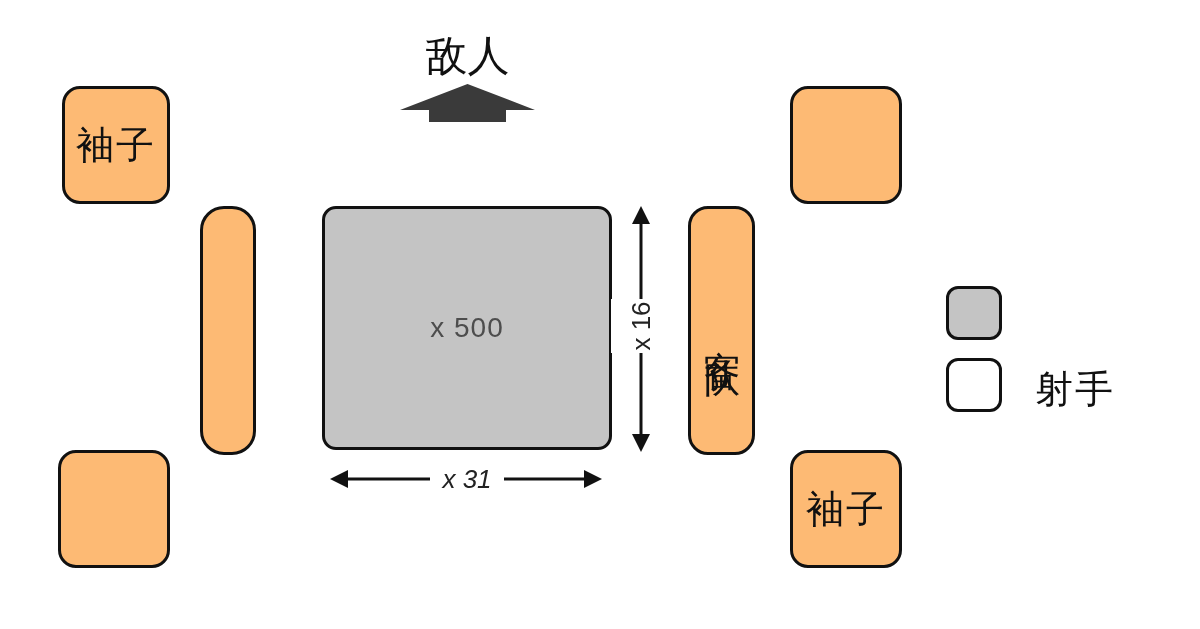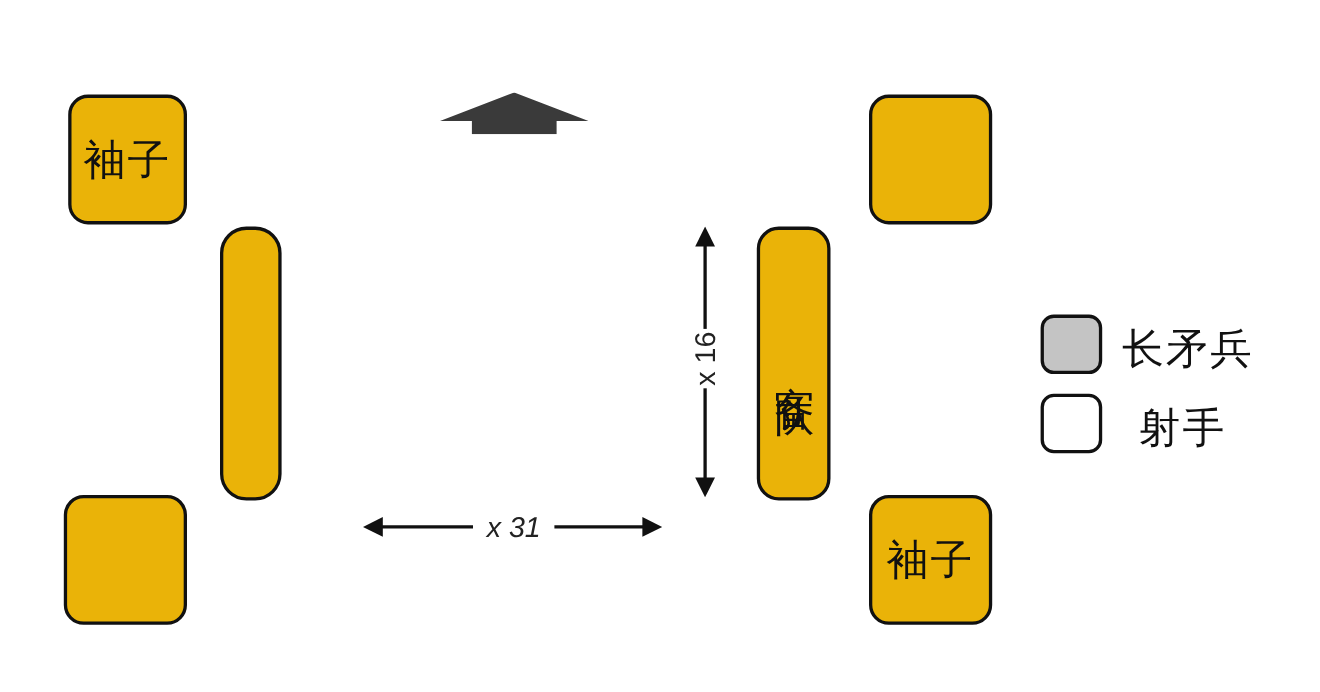"敌人" div.enemy-label { html: none -> <div>敌人</div> }
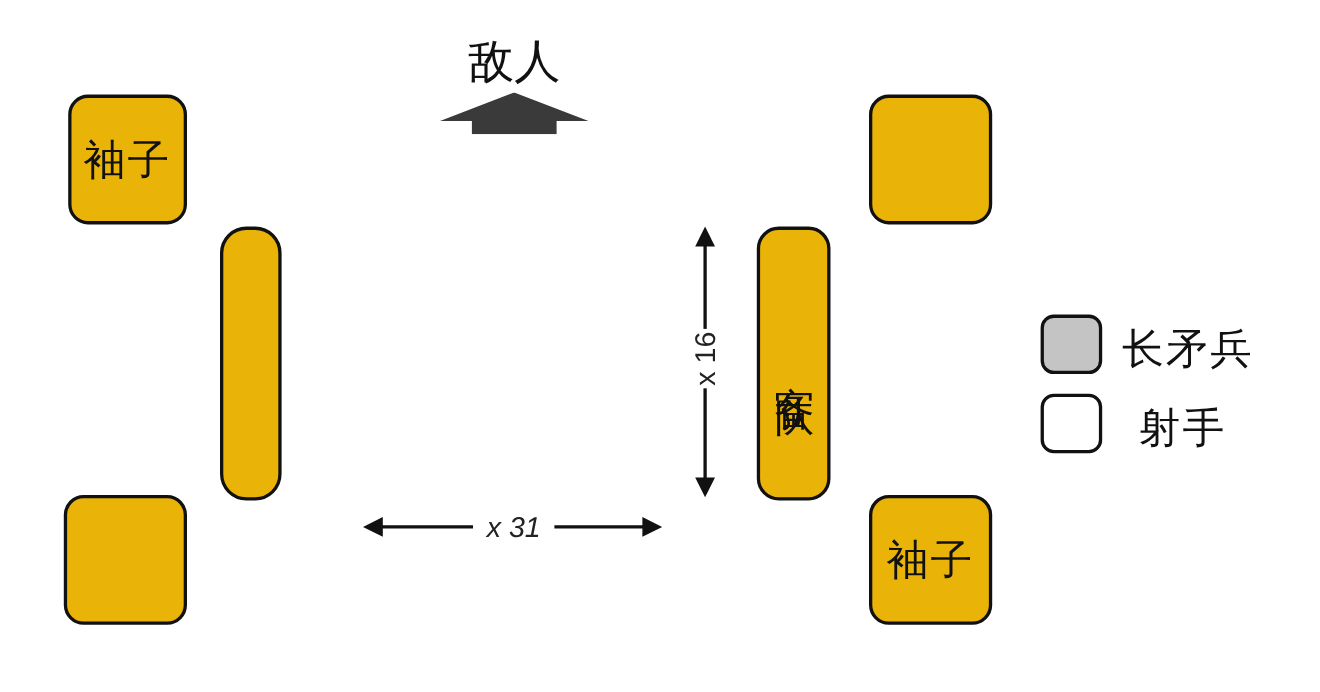"袖子" .box { background: #eab308 -> #fdba74 }
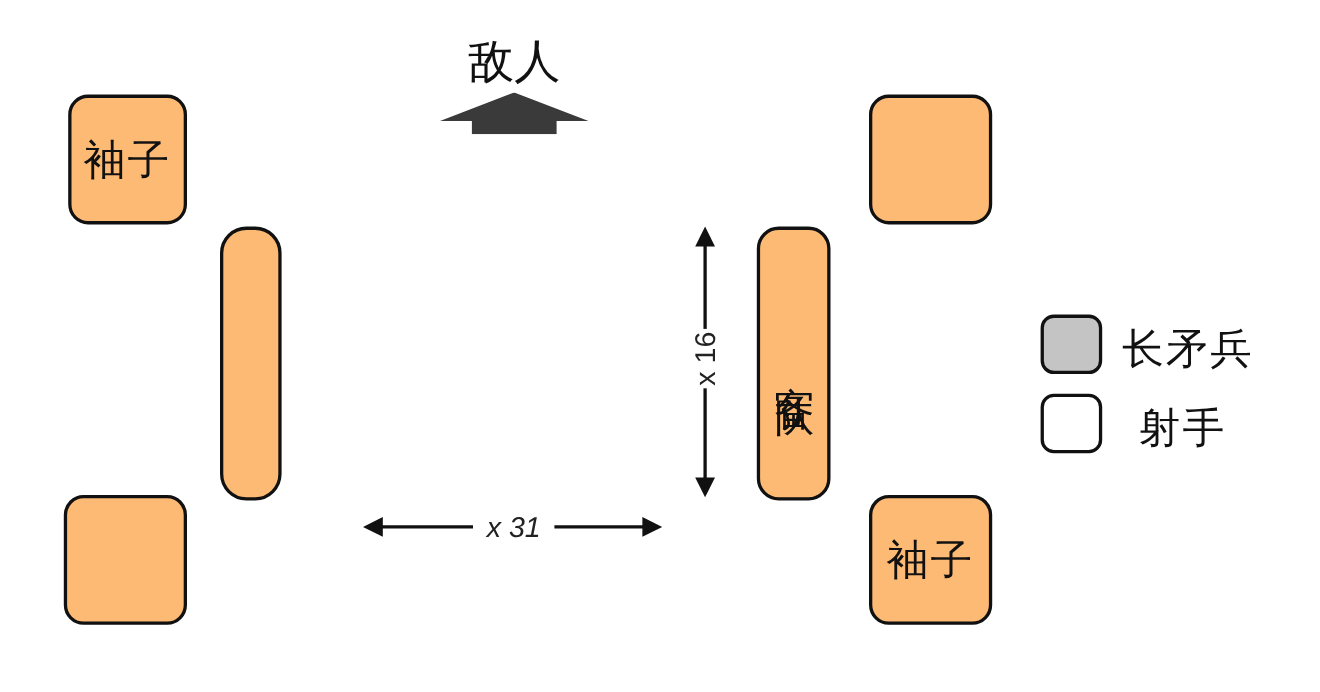"x 500" div.box { html: none -> <div> <span>x 500</span> </div> }
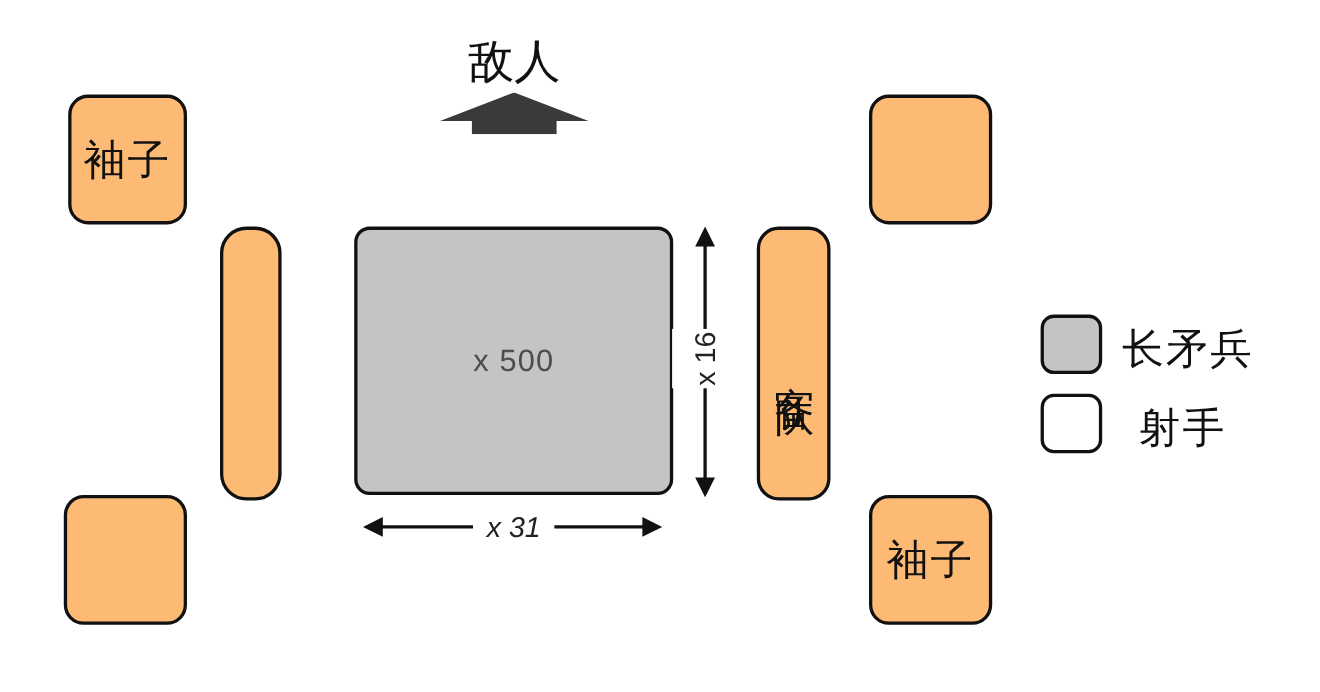"长矛兵" div.legend-label { html: <div>长矛兵</div> -> none }
